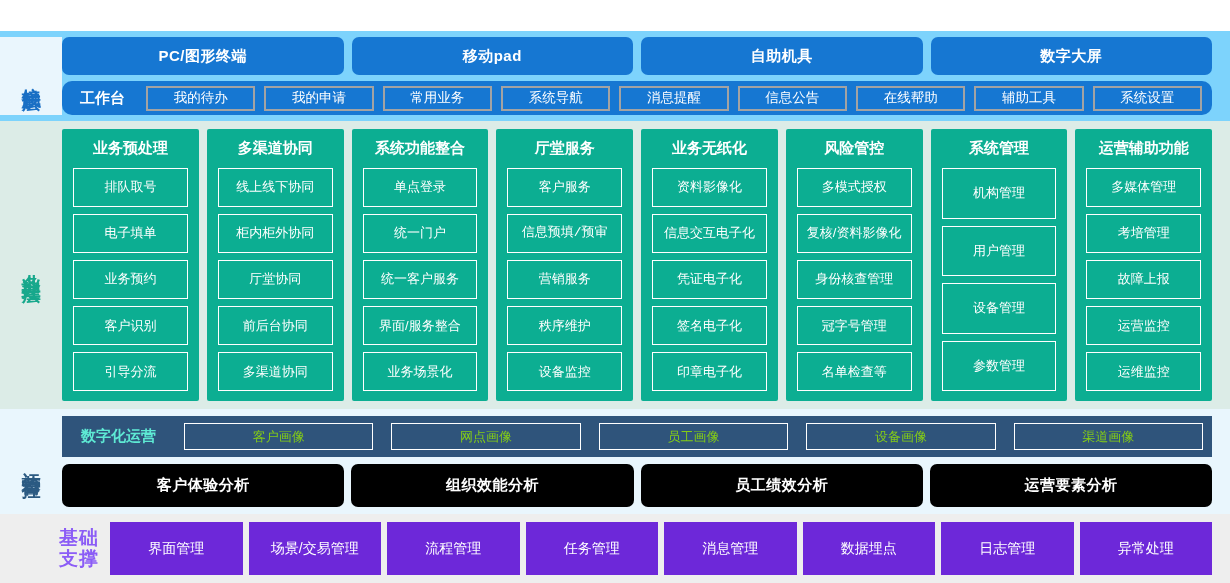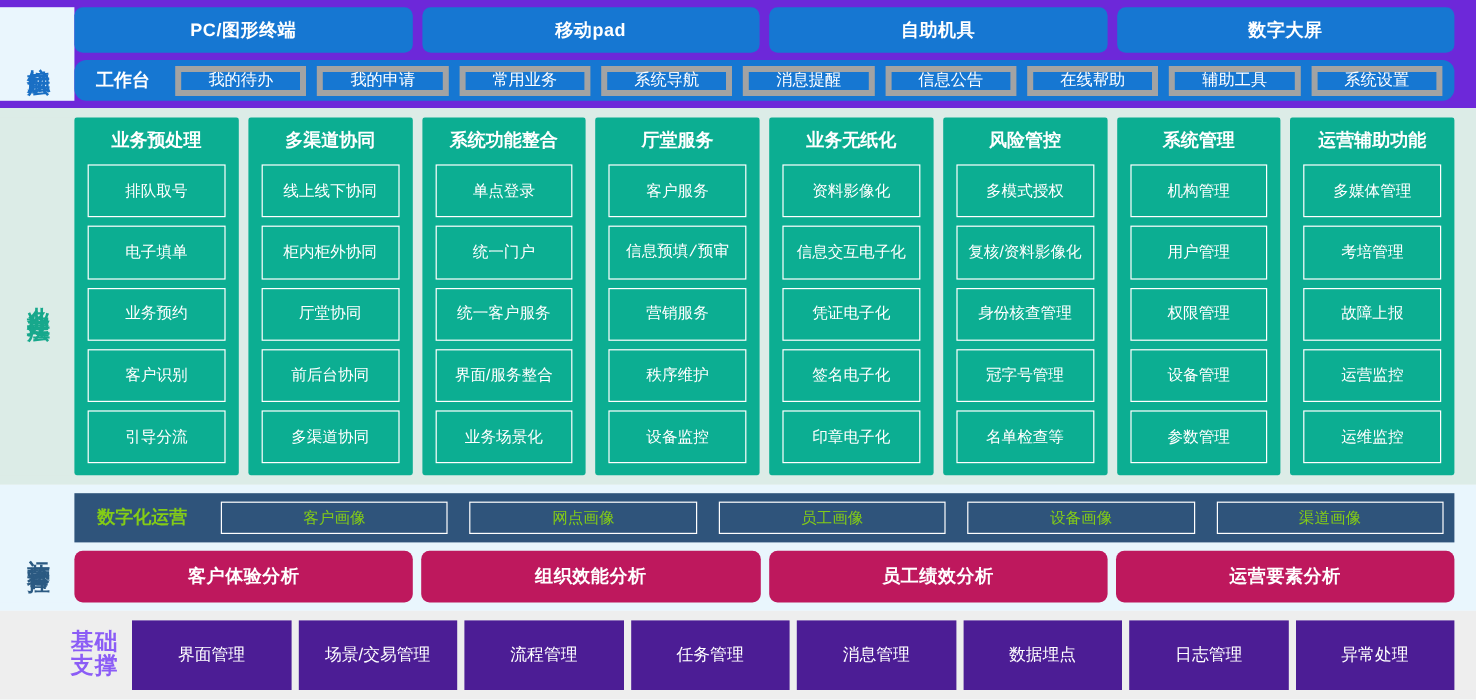"PC/图形终端" .l-contact { background: #6d28d9 -> #7dd3fc; margin-top: none -> 31px }
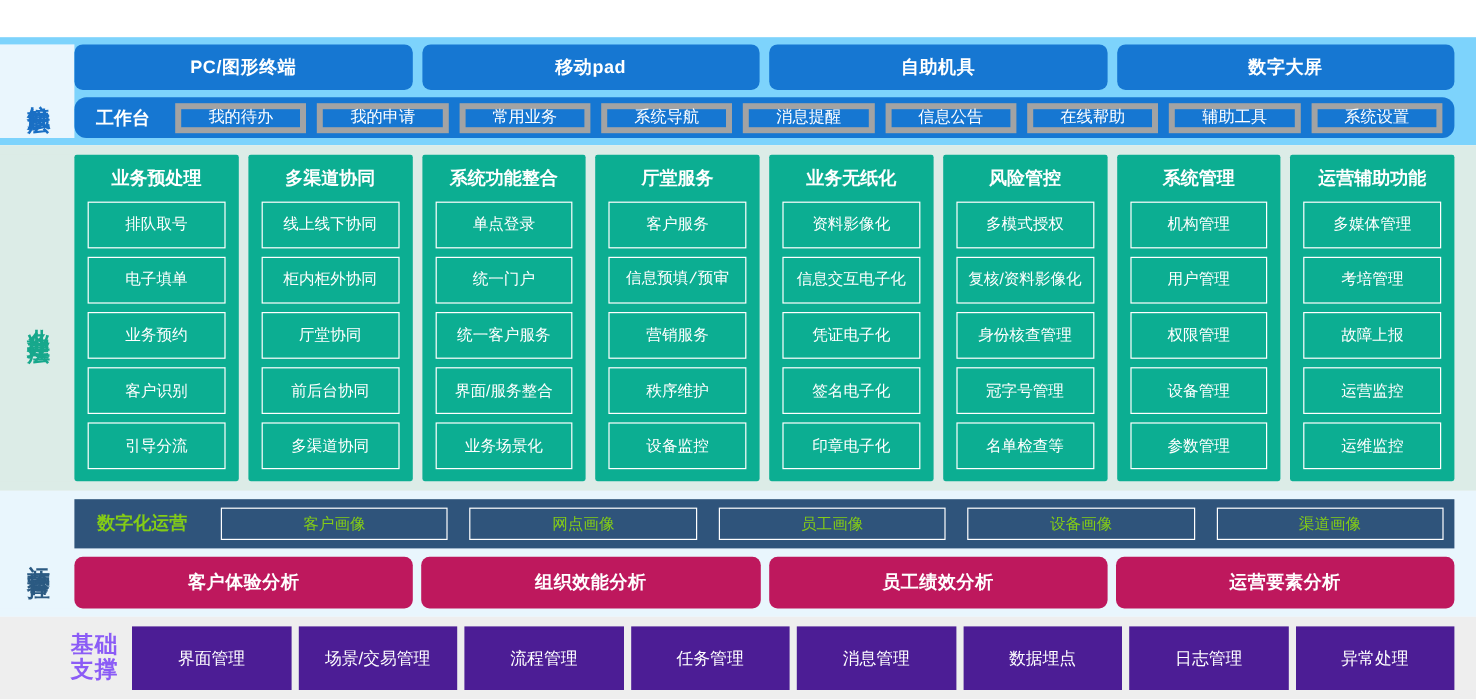"我的待办" .workbench-item { border: 5px solid #a3a3a3 -> 2px solid #a3a3a3 }
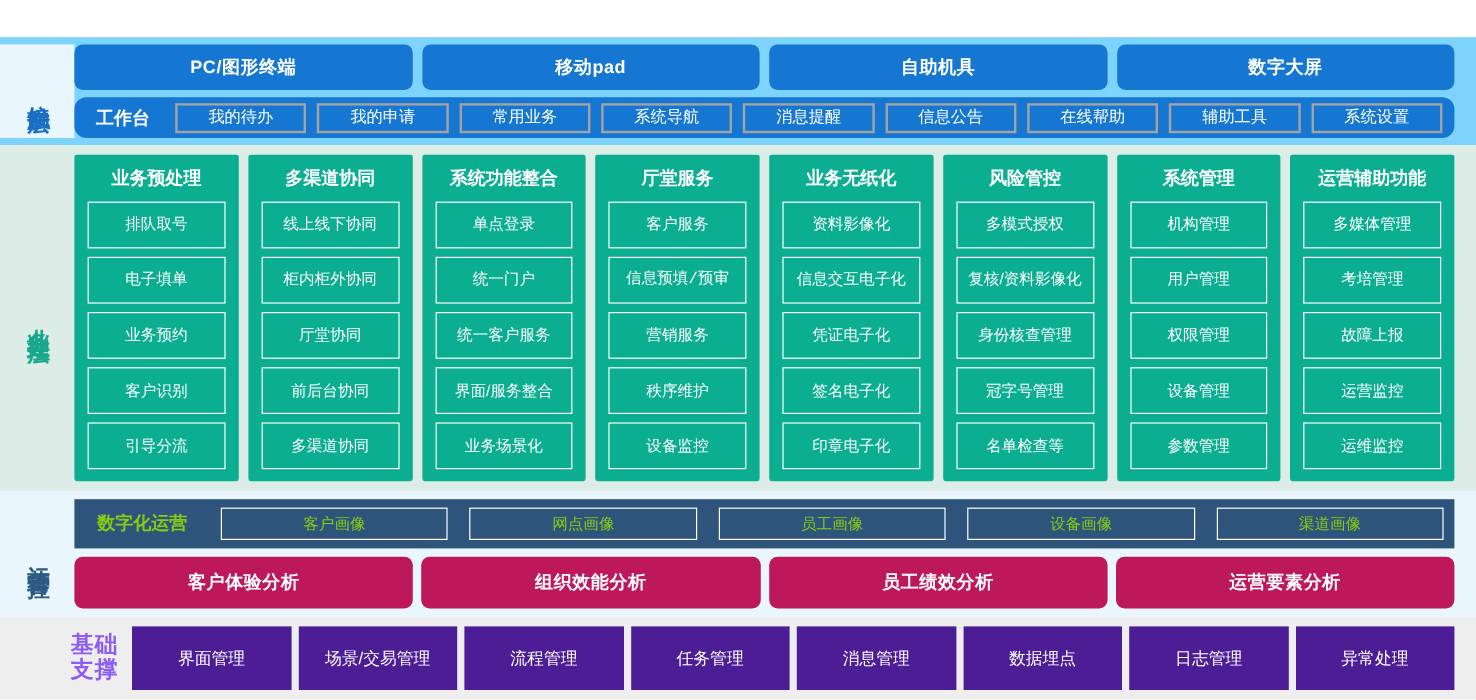"权限管理" div.biz-item { html: <div>权限管理</div> -> none }
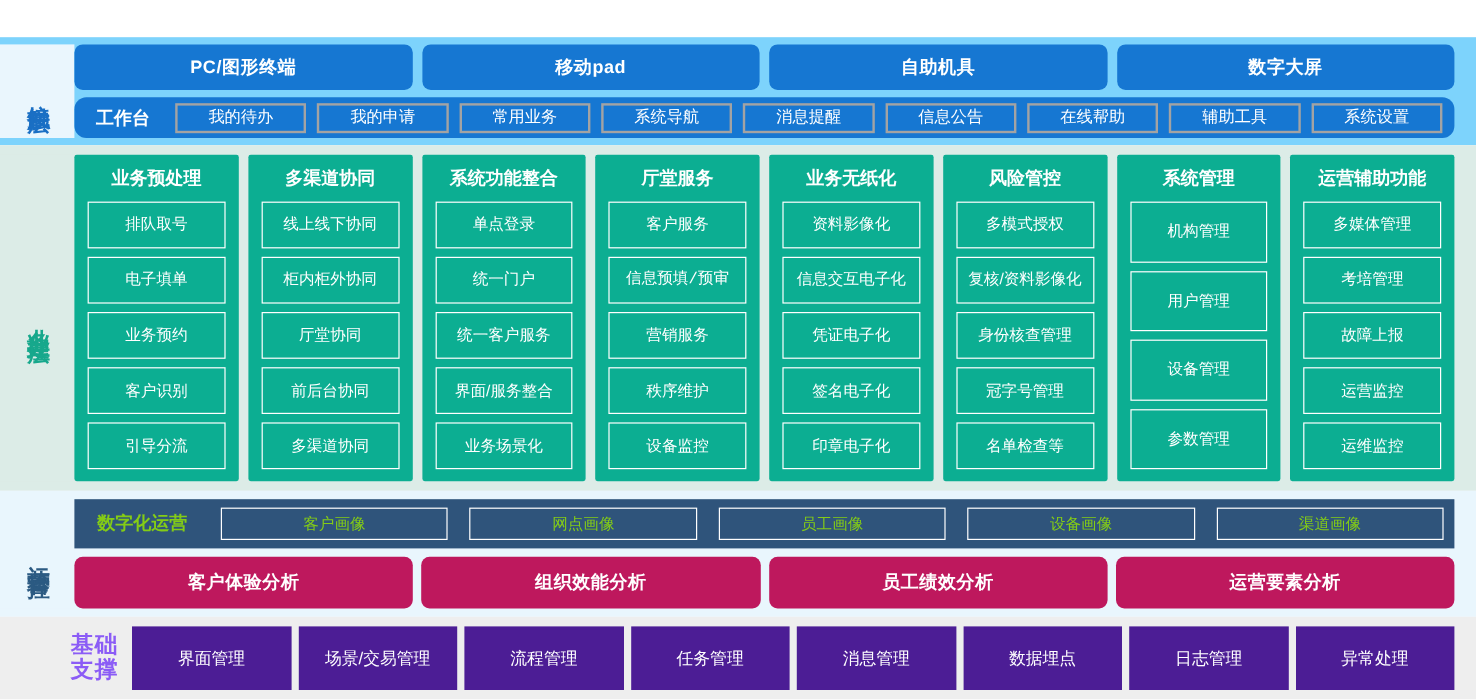"数字化运营" .ops-portrait-title { color: #84cc16 -> #5eead4 }
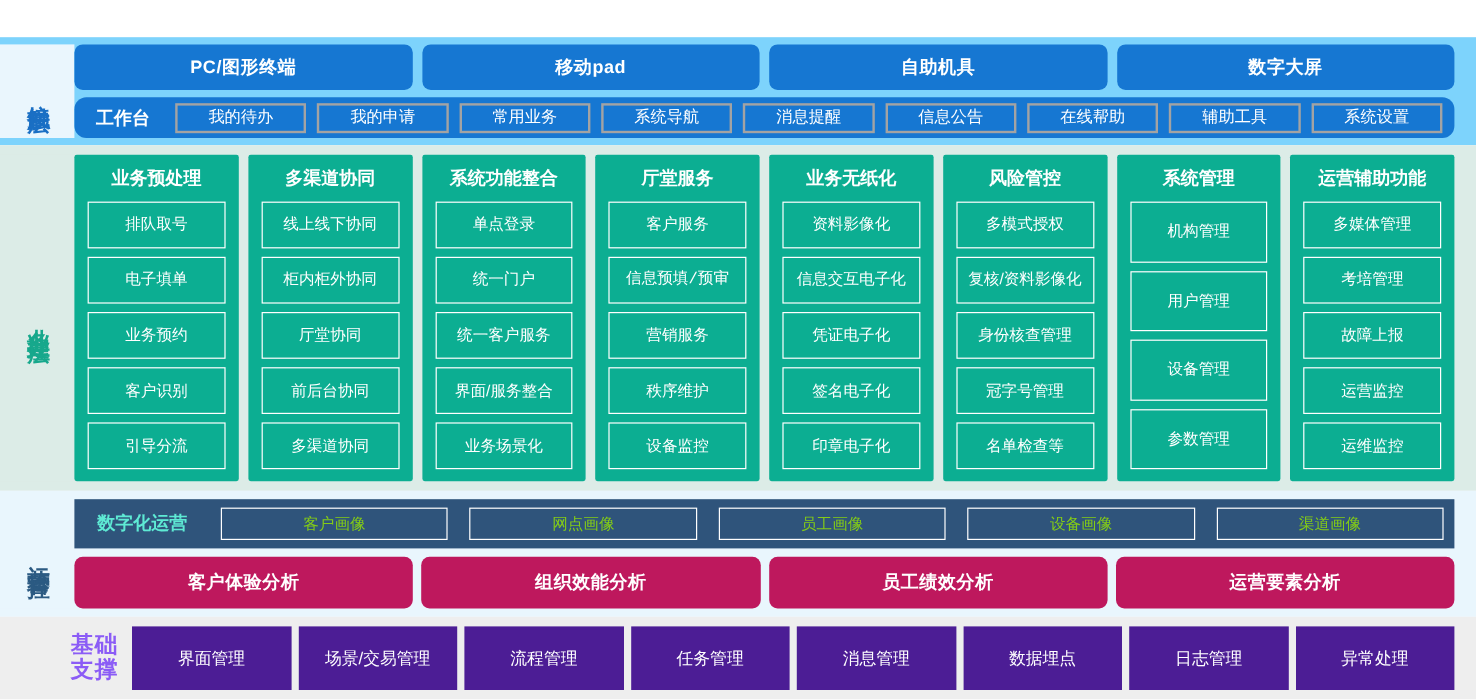"客户体验分析" .ops-analysis-box { background: #be185d -> #000000 }
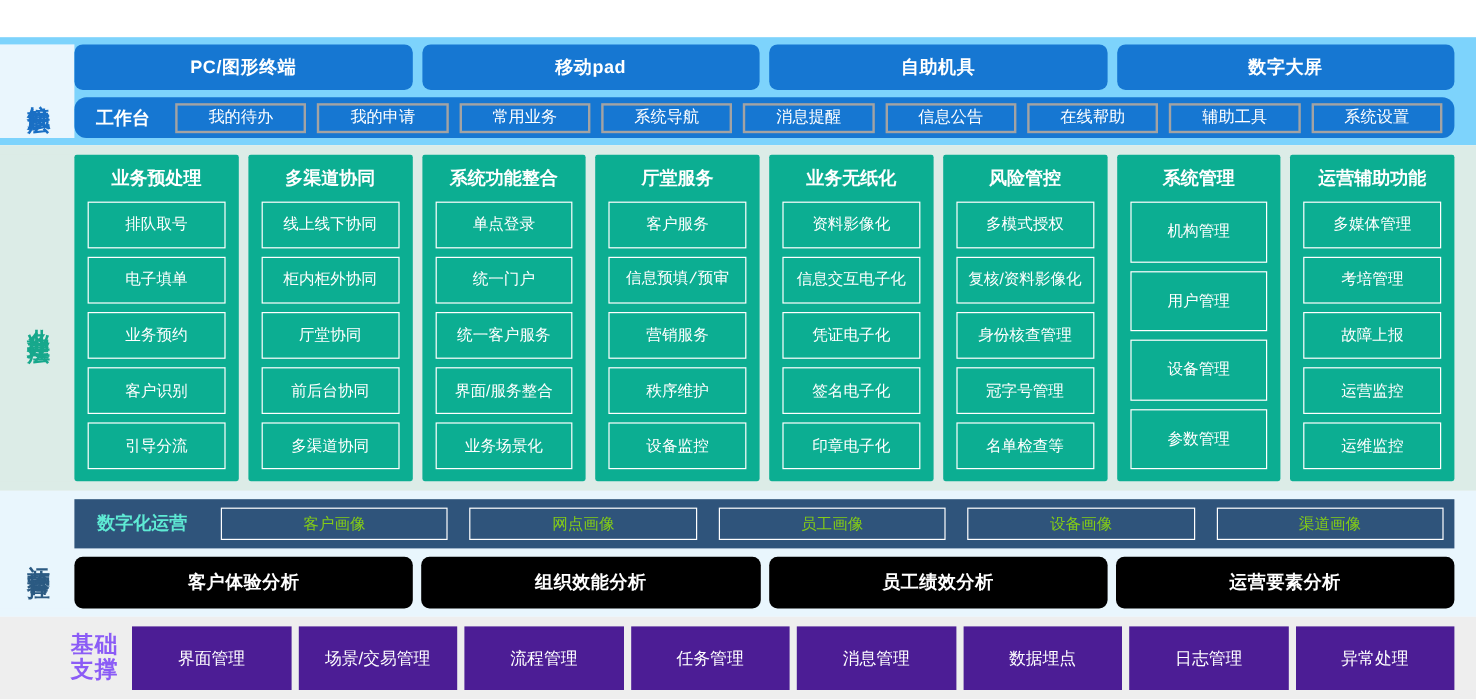"界面管理" .found-box { background: #4c1d95 -> #6d28d9 }
